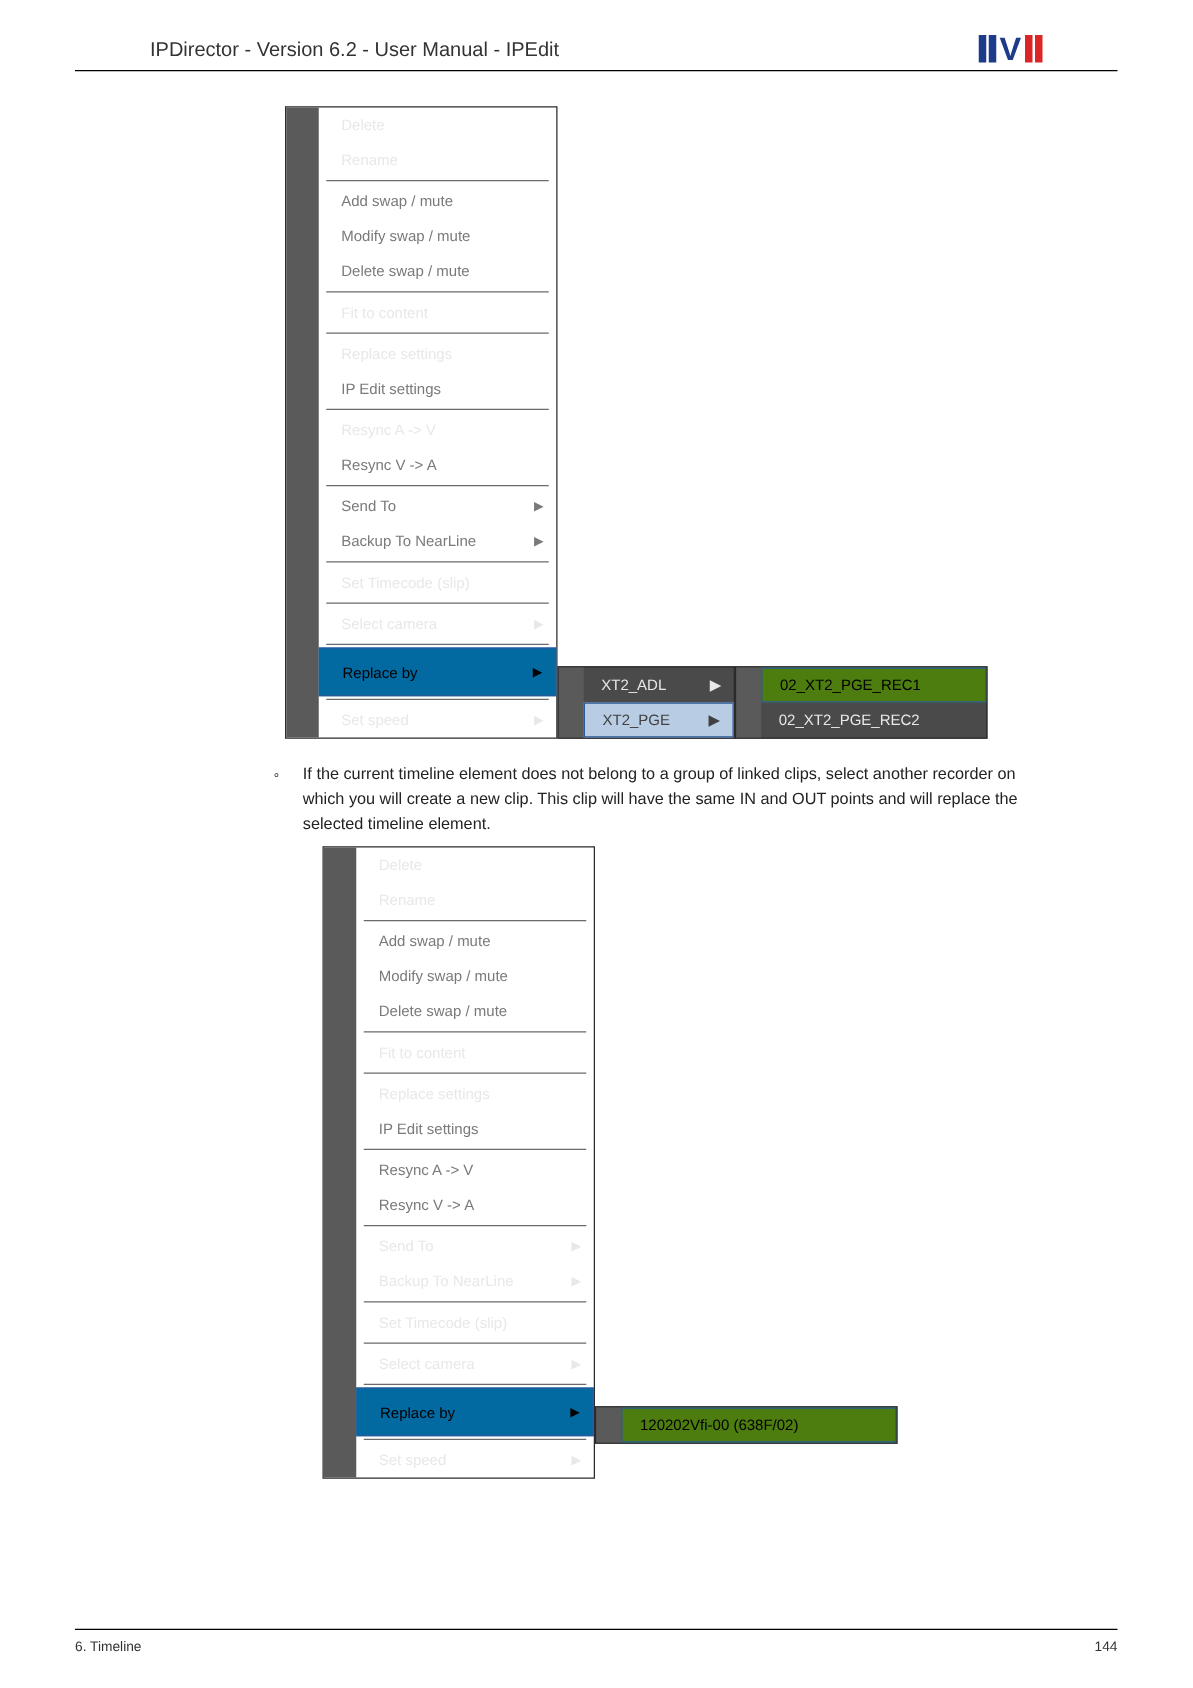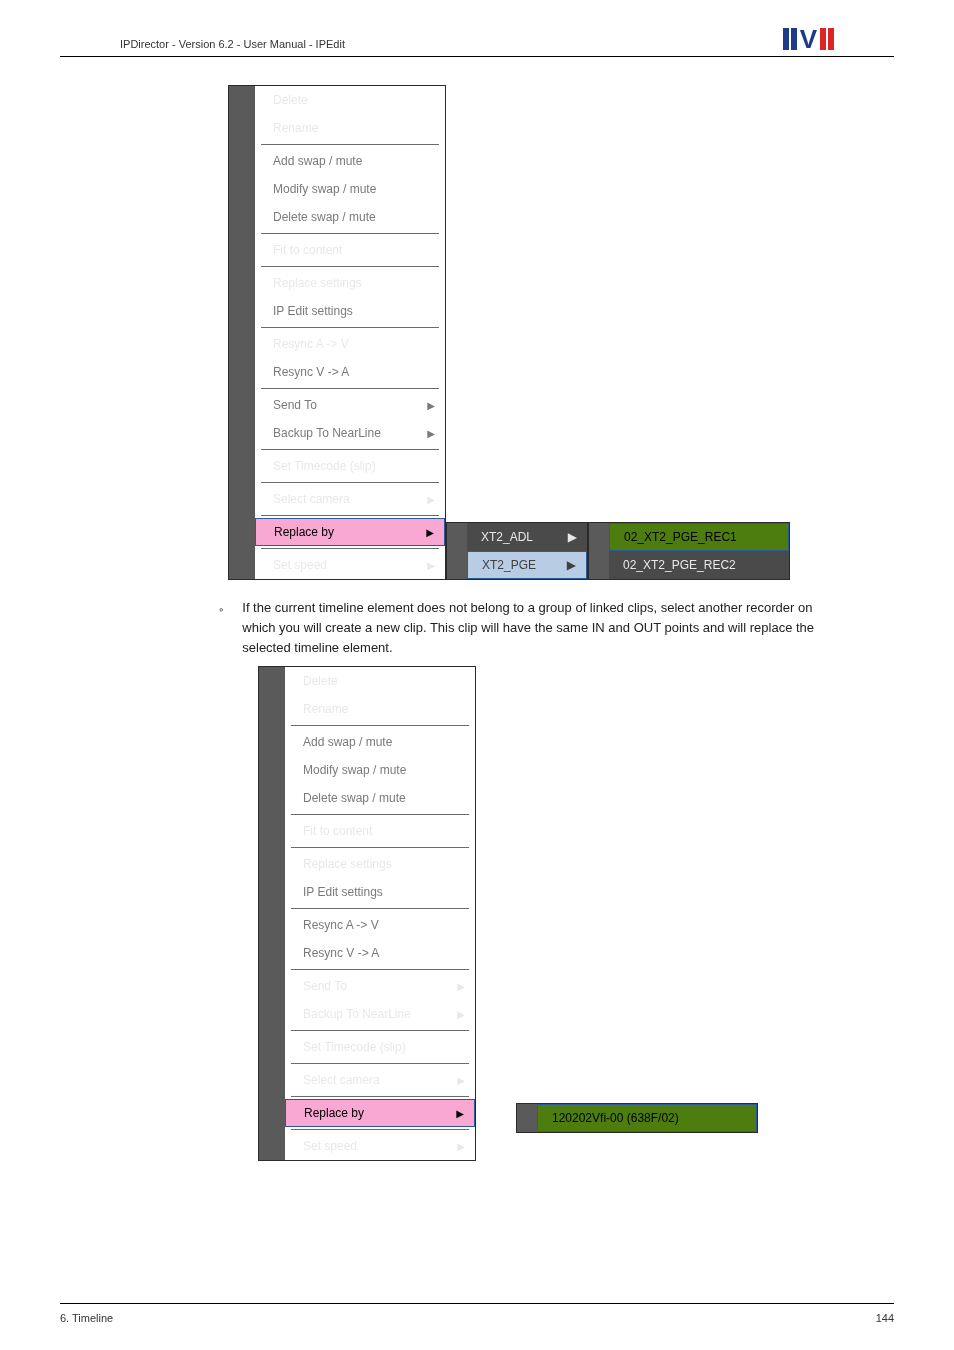"IPDirector - Version 6.2 -" .header-text { font-size: 11px -> 16px }
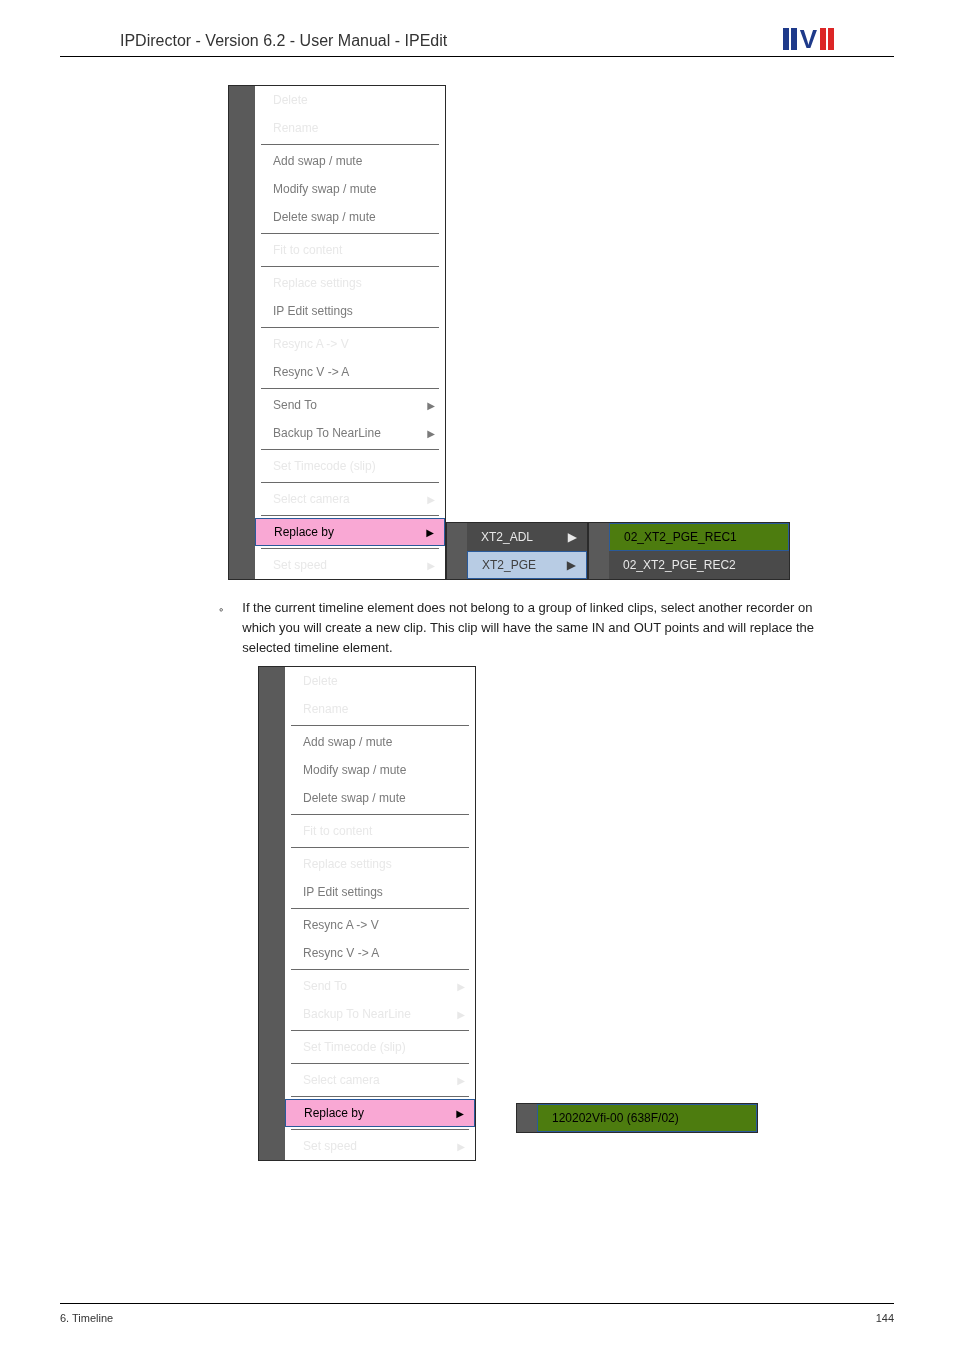"Replace by" .menu-item.hovered { background: #f9a8d4 -> #0369a1; height: 28px -> 39px }
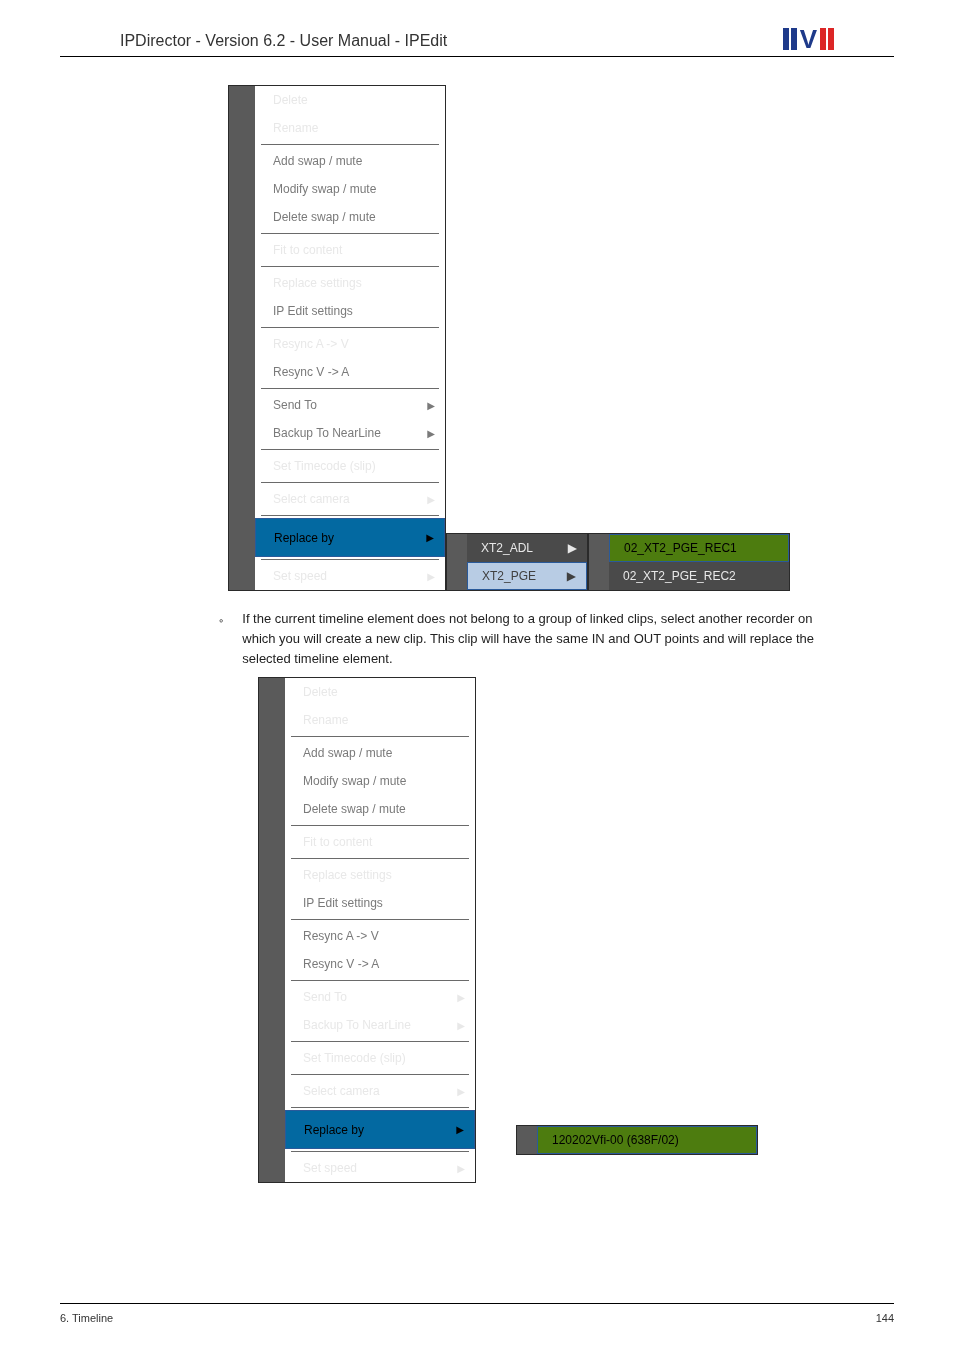"120202Vfi-00 (638F/02)" div { margin-left: 40px -> none }
